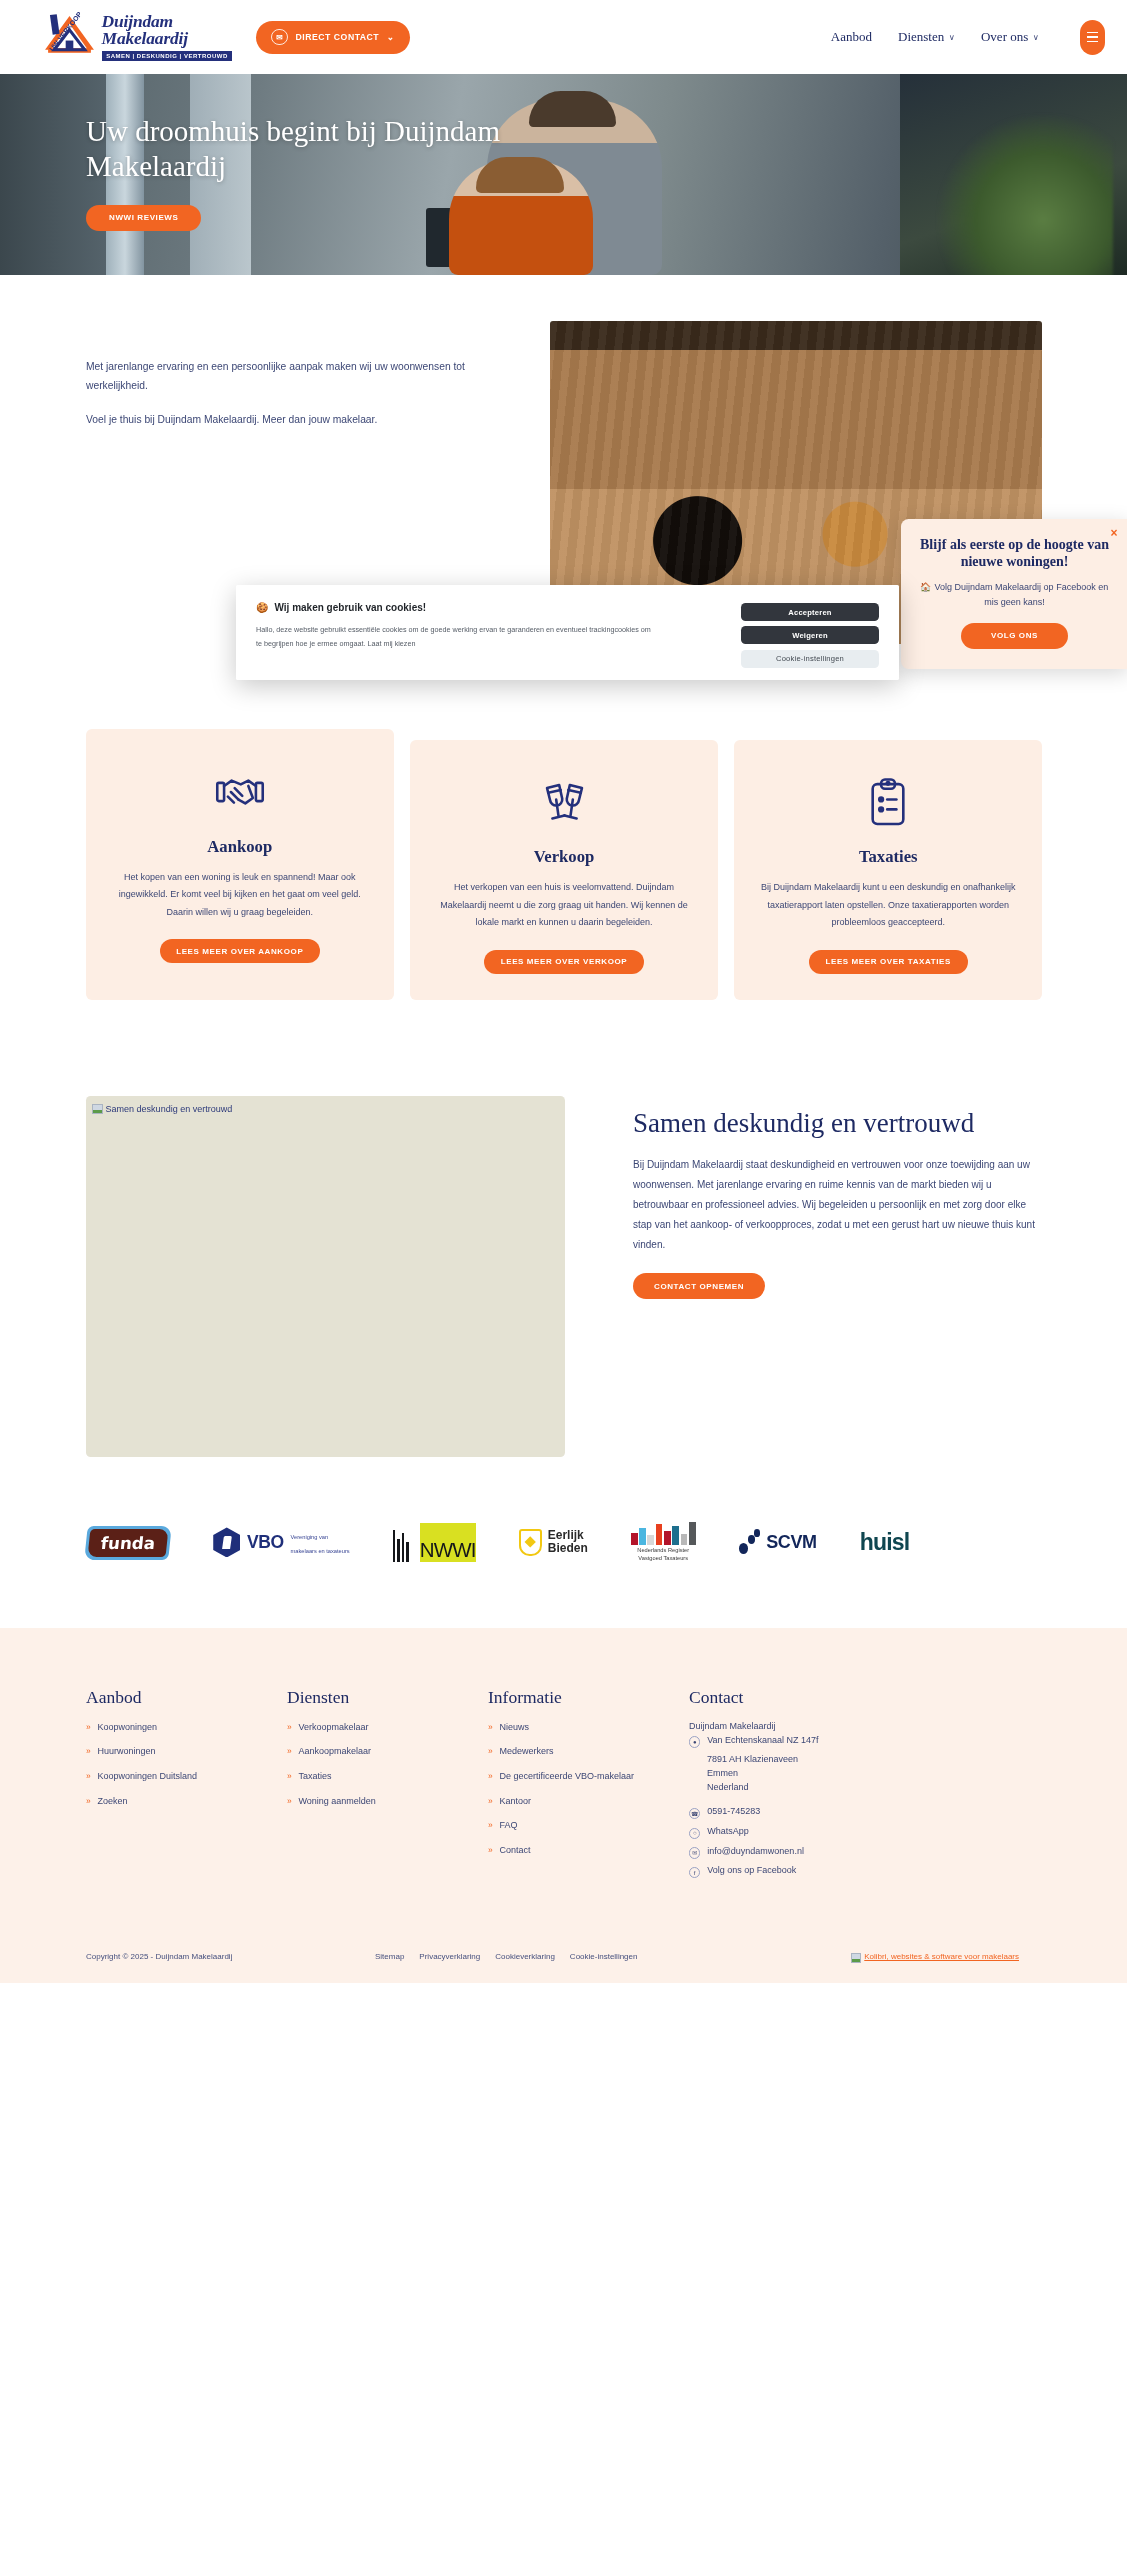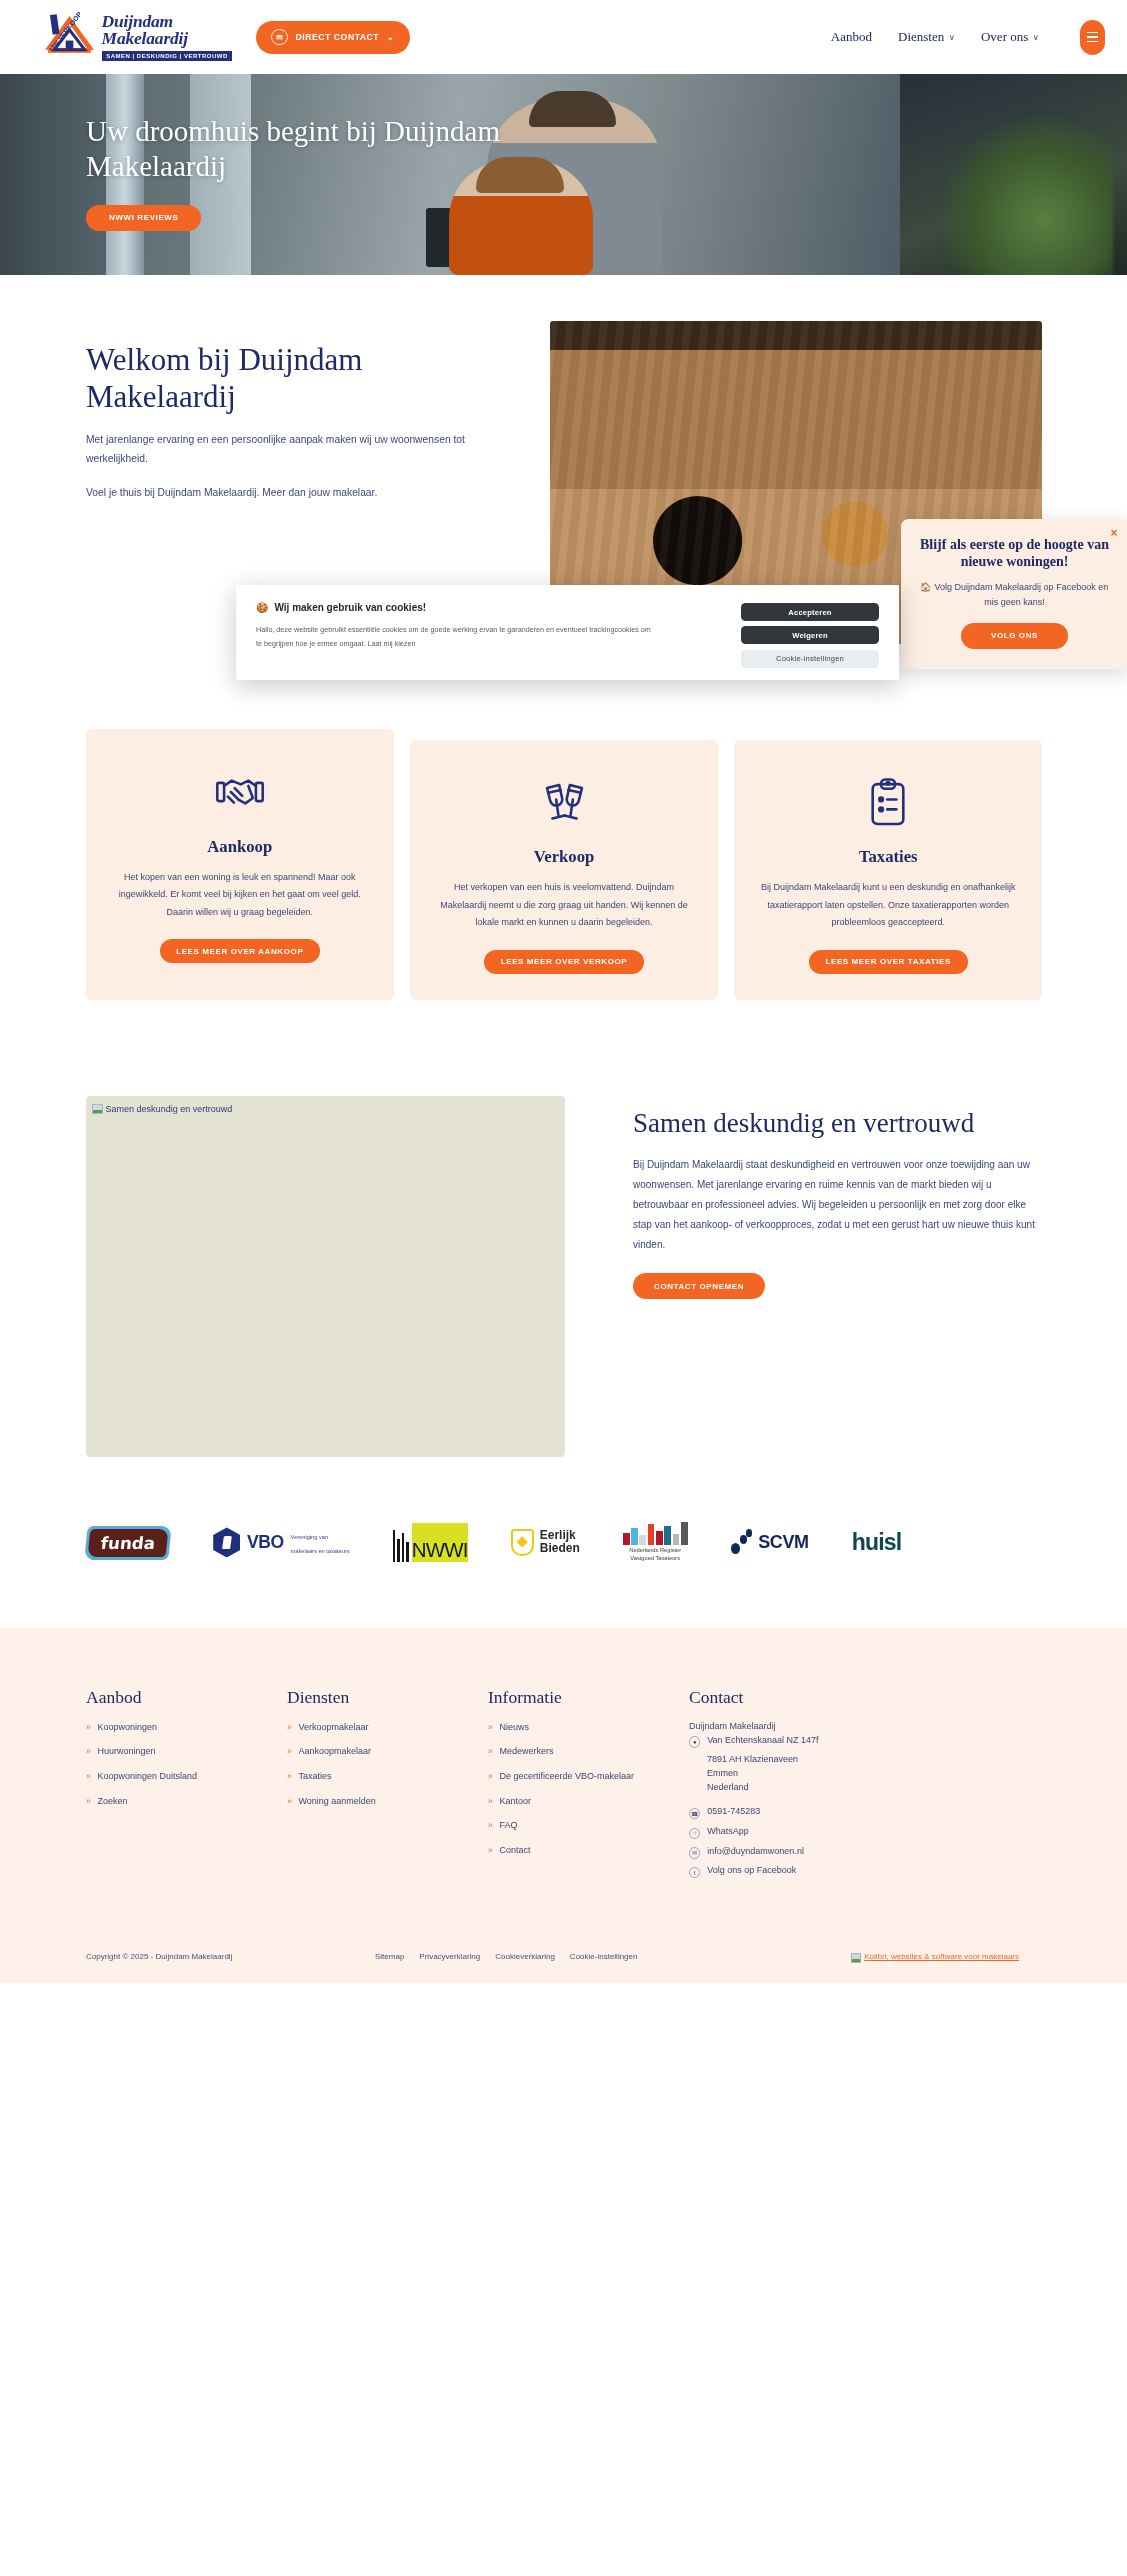"Welkom bij Duijndam Makelaardij" h2 { html: <h2>Welkom bij Duijndam Makelaardij</h2> -> none }
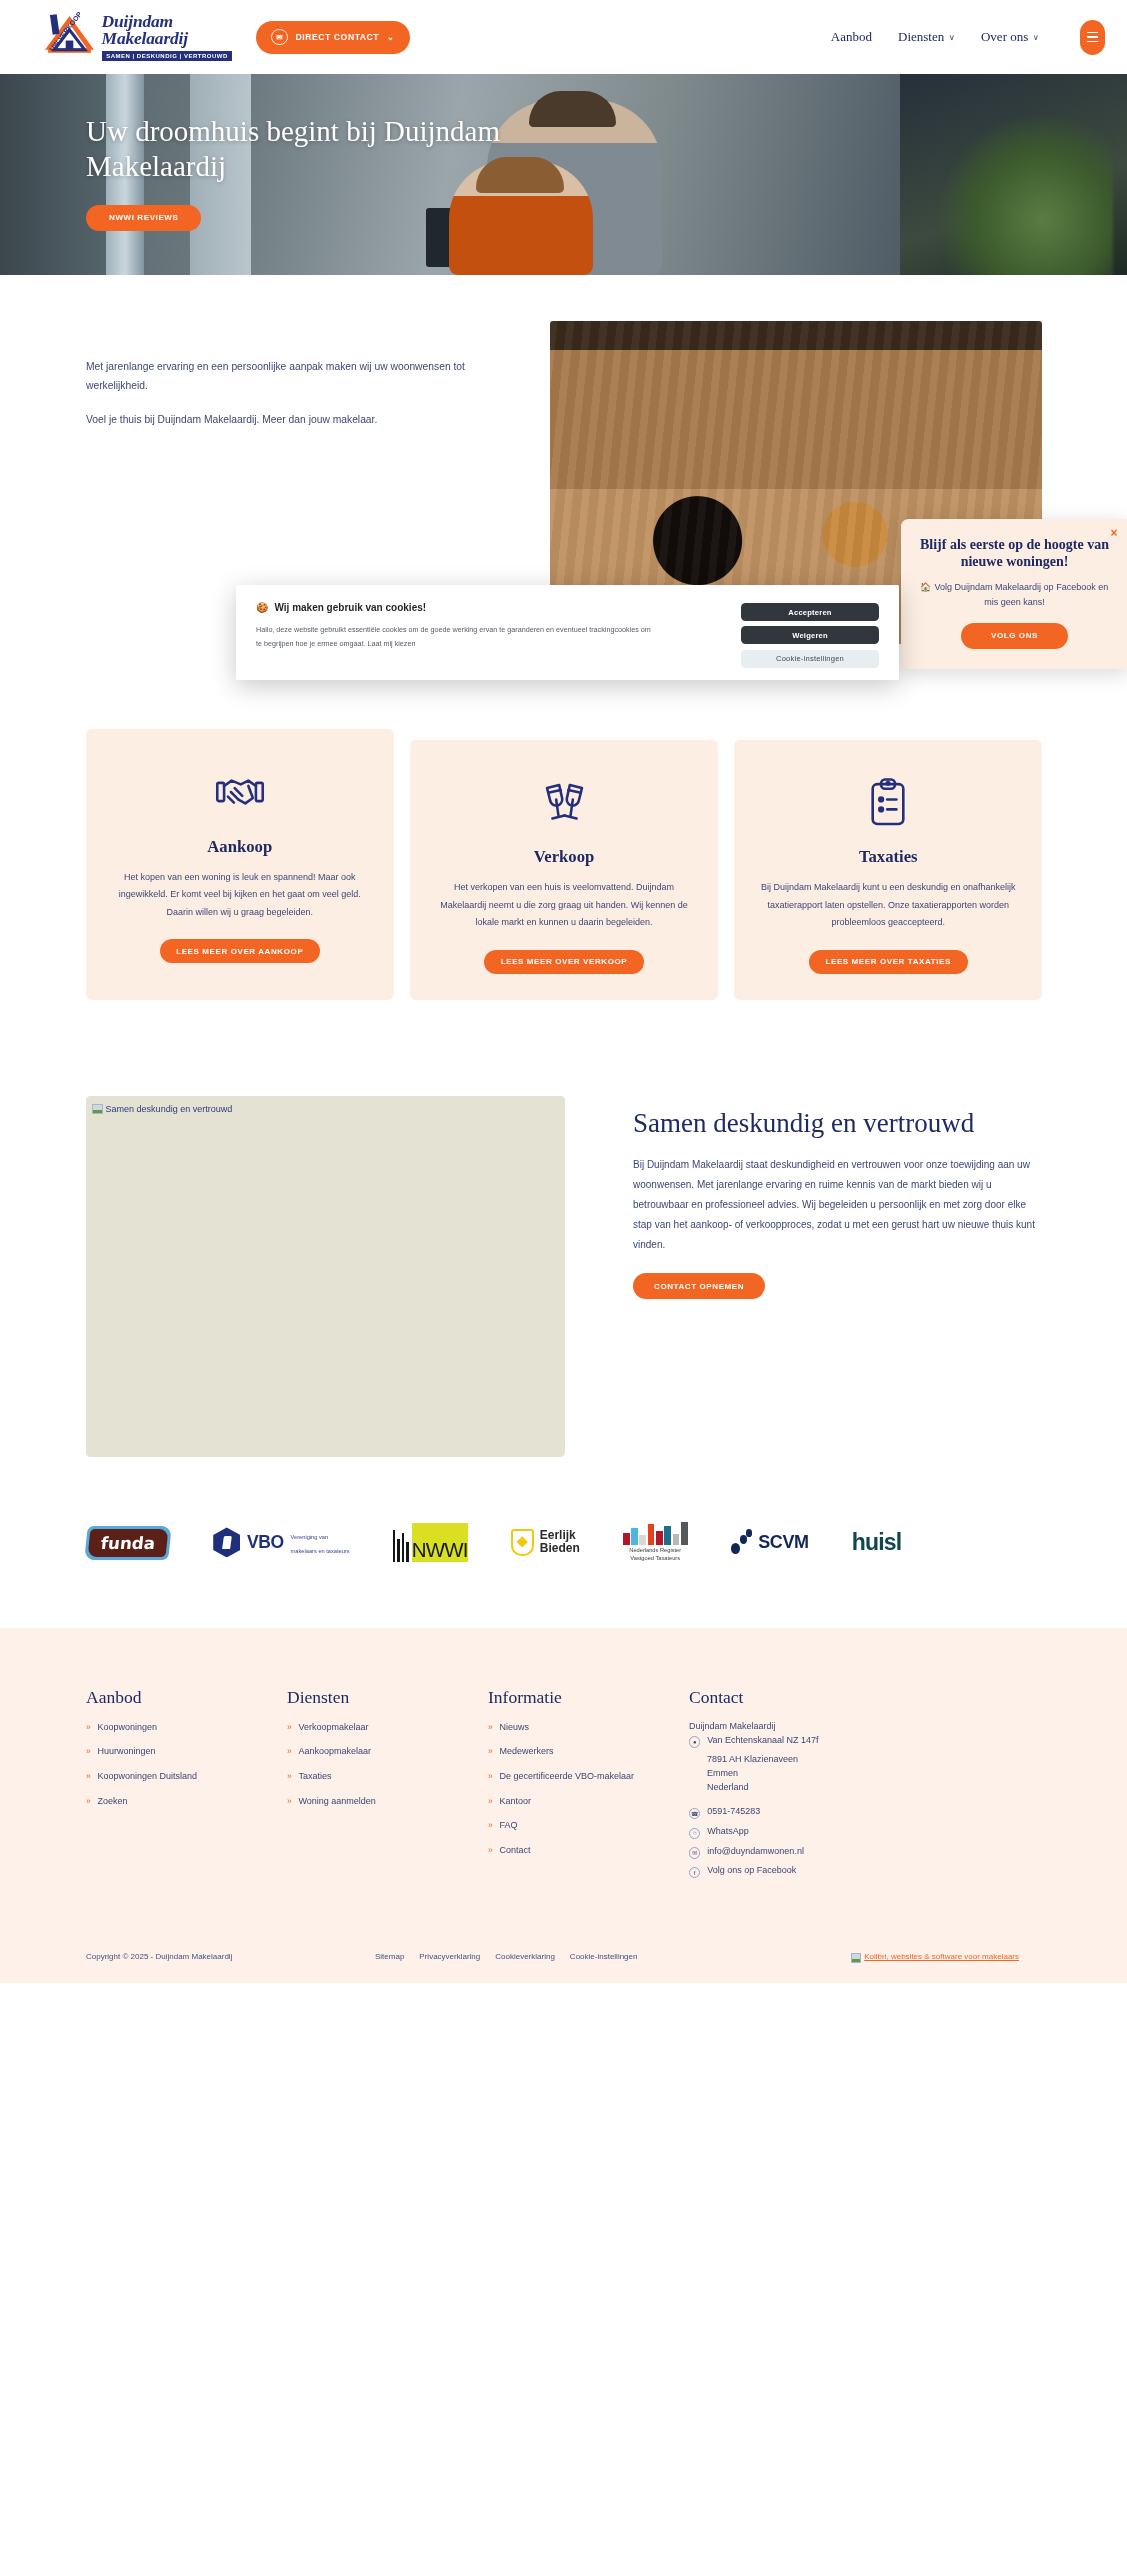"NWWI" .nwwi { gap: 3px -> 11px }
